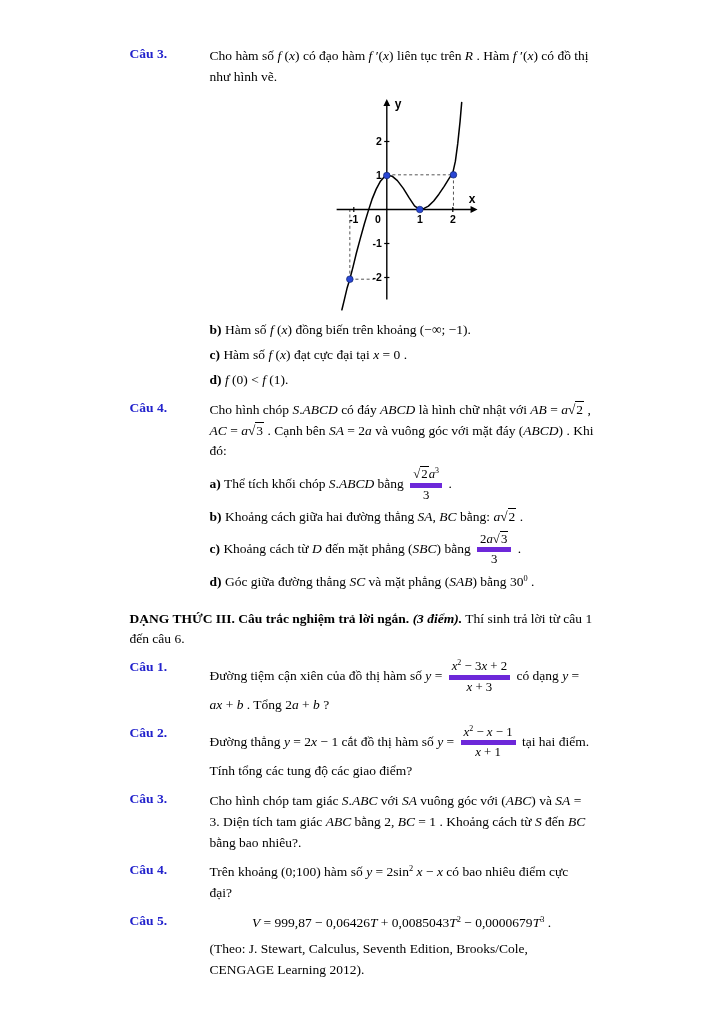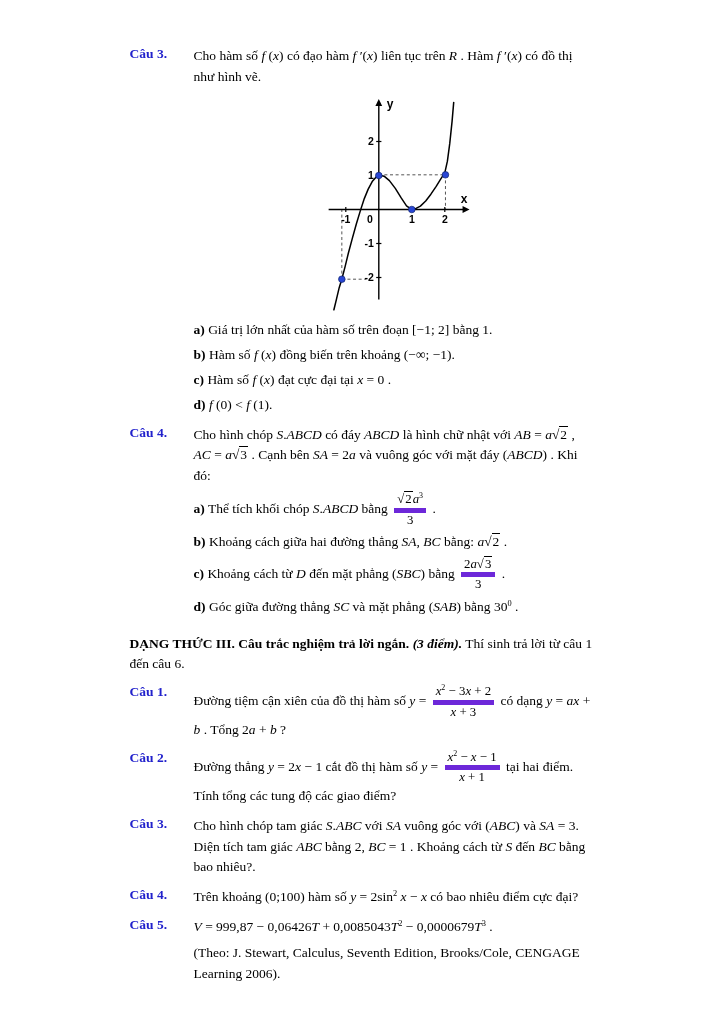"Cho hàm số f (x)" .qbody { margin-left: 64px -> 80px }
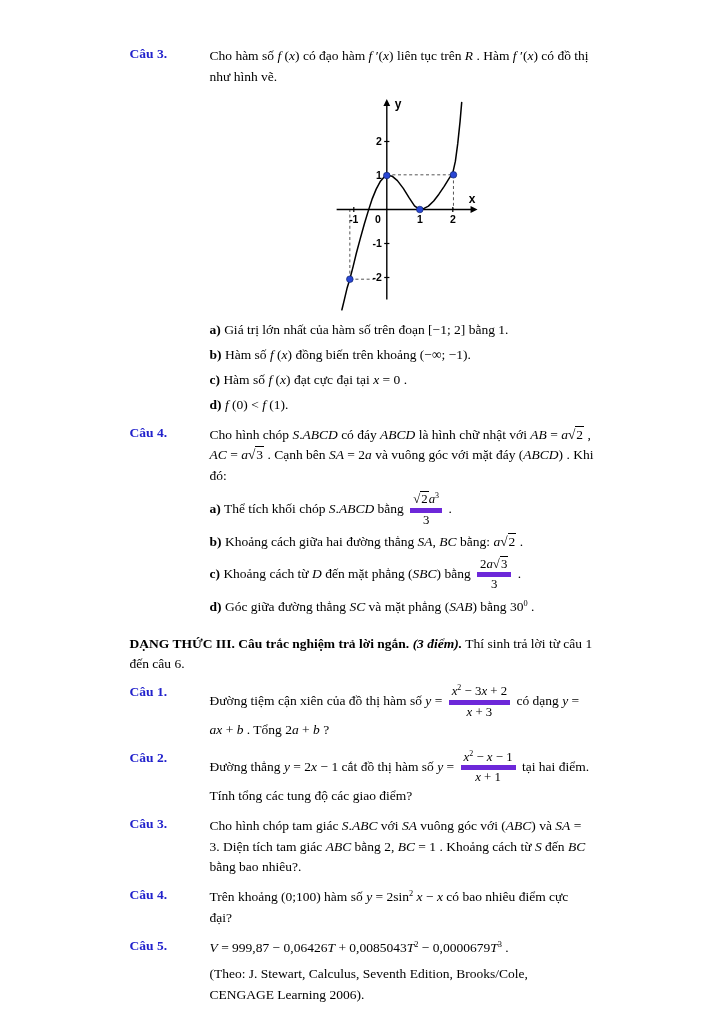"a) Giá trị lớn nhất" p.item { html: <p><b>a)</b> Giá trị lớn nhất của hàm số trên đoạn [−1; 2] bằng 1.</p> -> none }
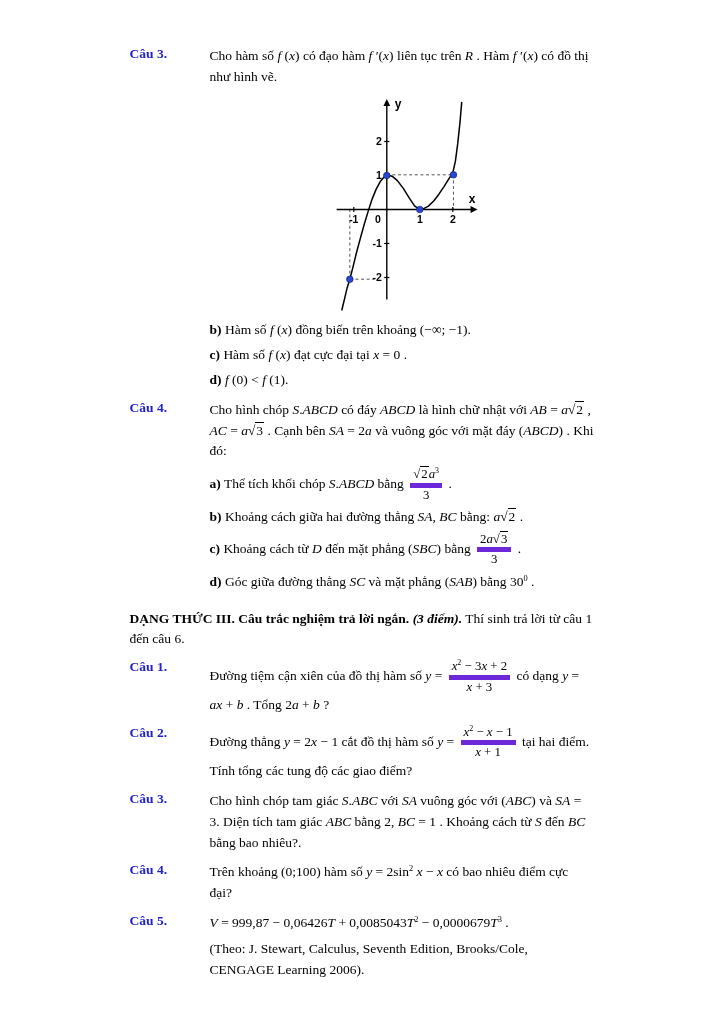"V = 999,87 − 0,06426T" .formula { text-align: left -> center }
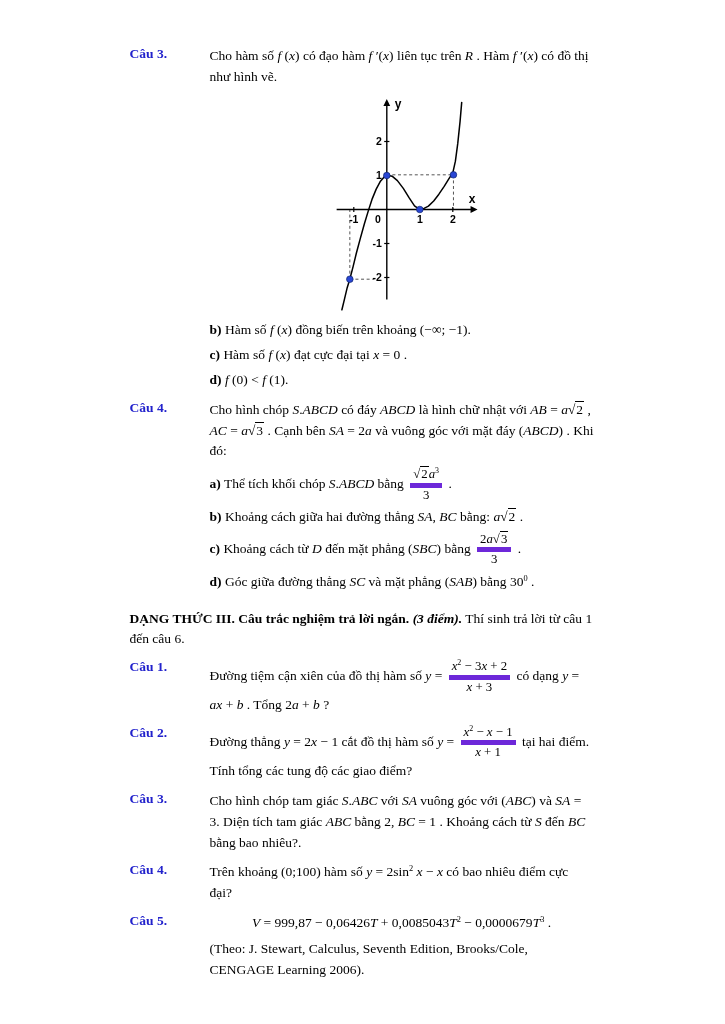"(Theo: J. Stewart, Calculus, Seventh" p.line { text: 2006 -> 2012 }
